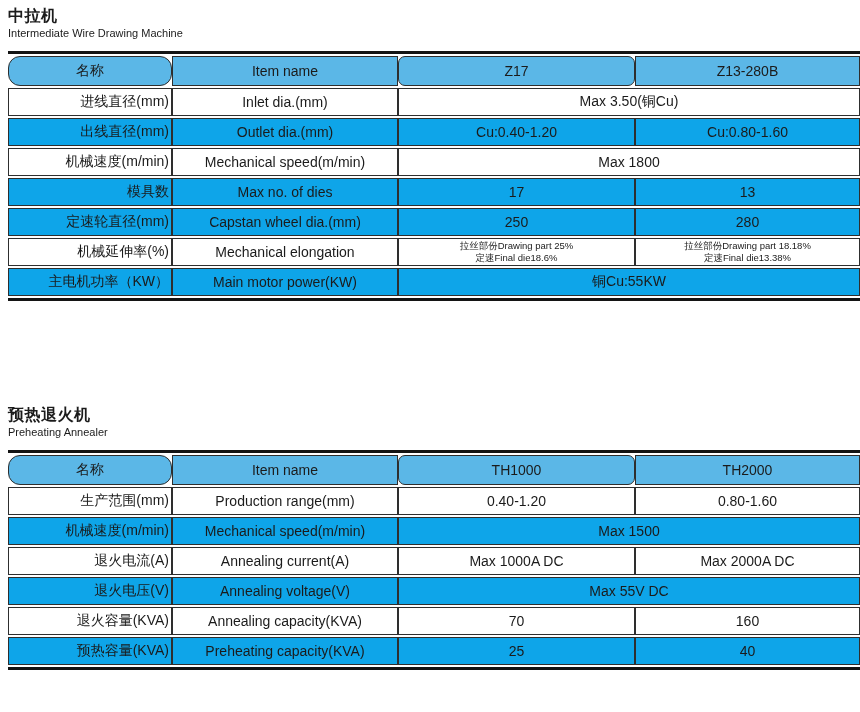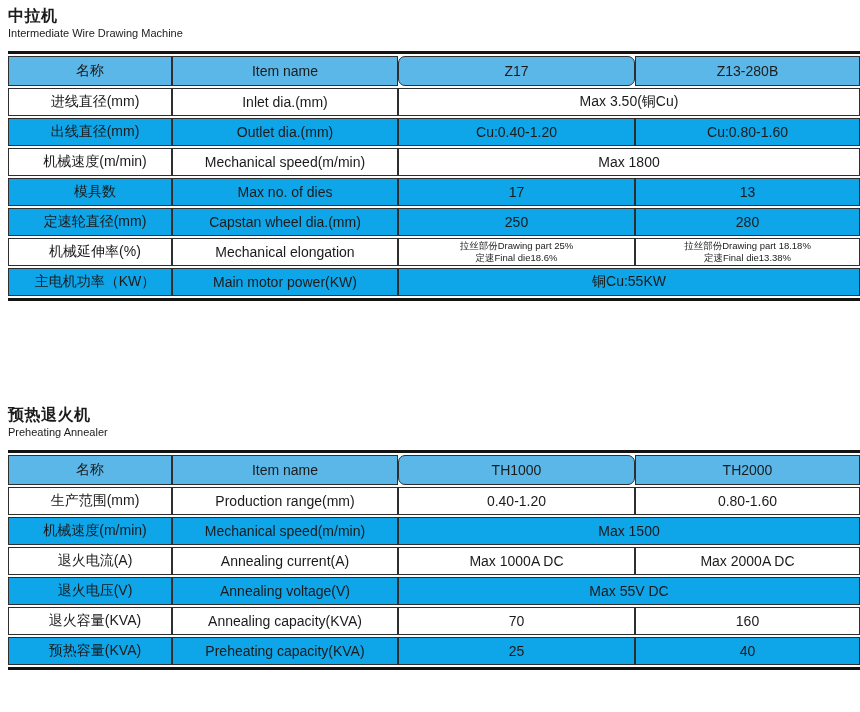"名称" .c1 { border-radius: none -> 12px }
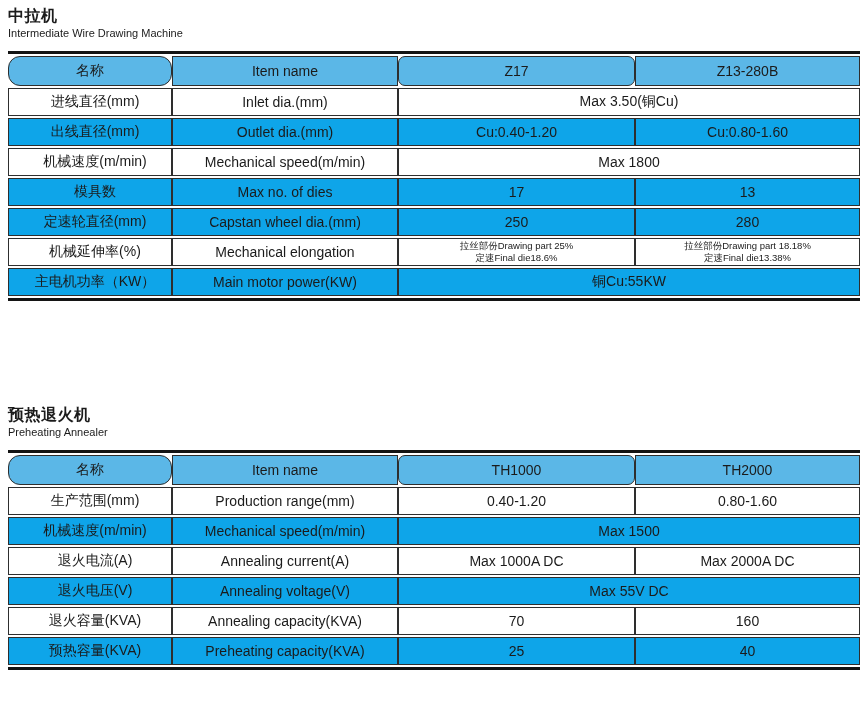"进线直径(mm)" .spec td.label { text-align: center -> right }
